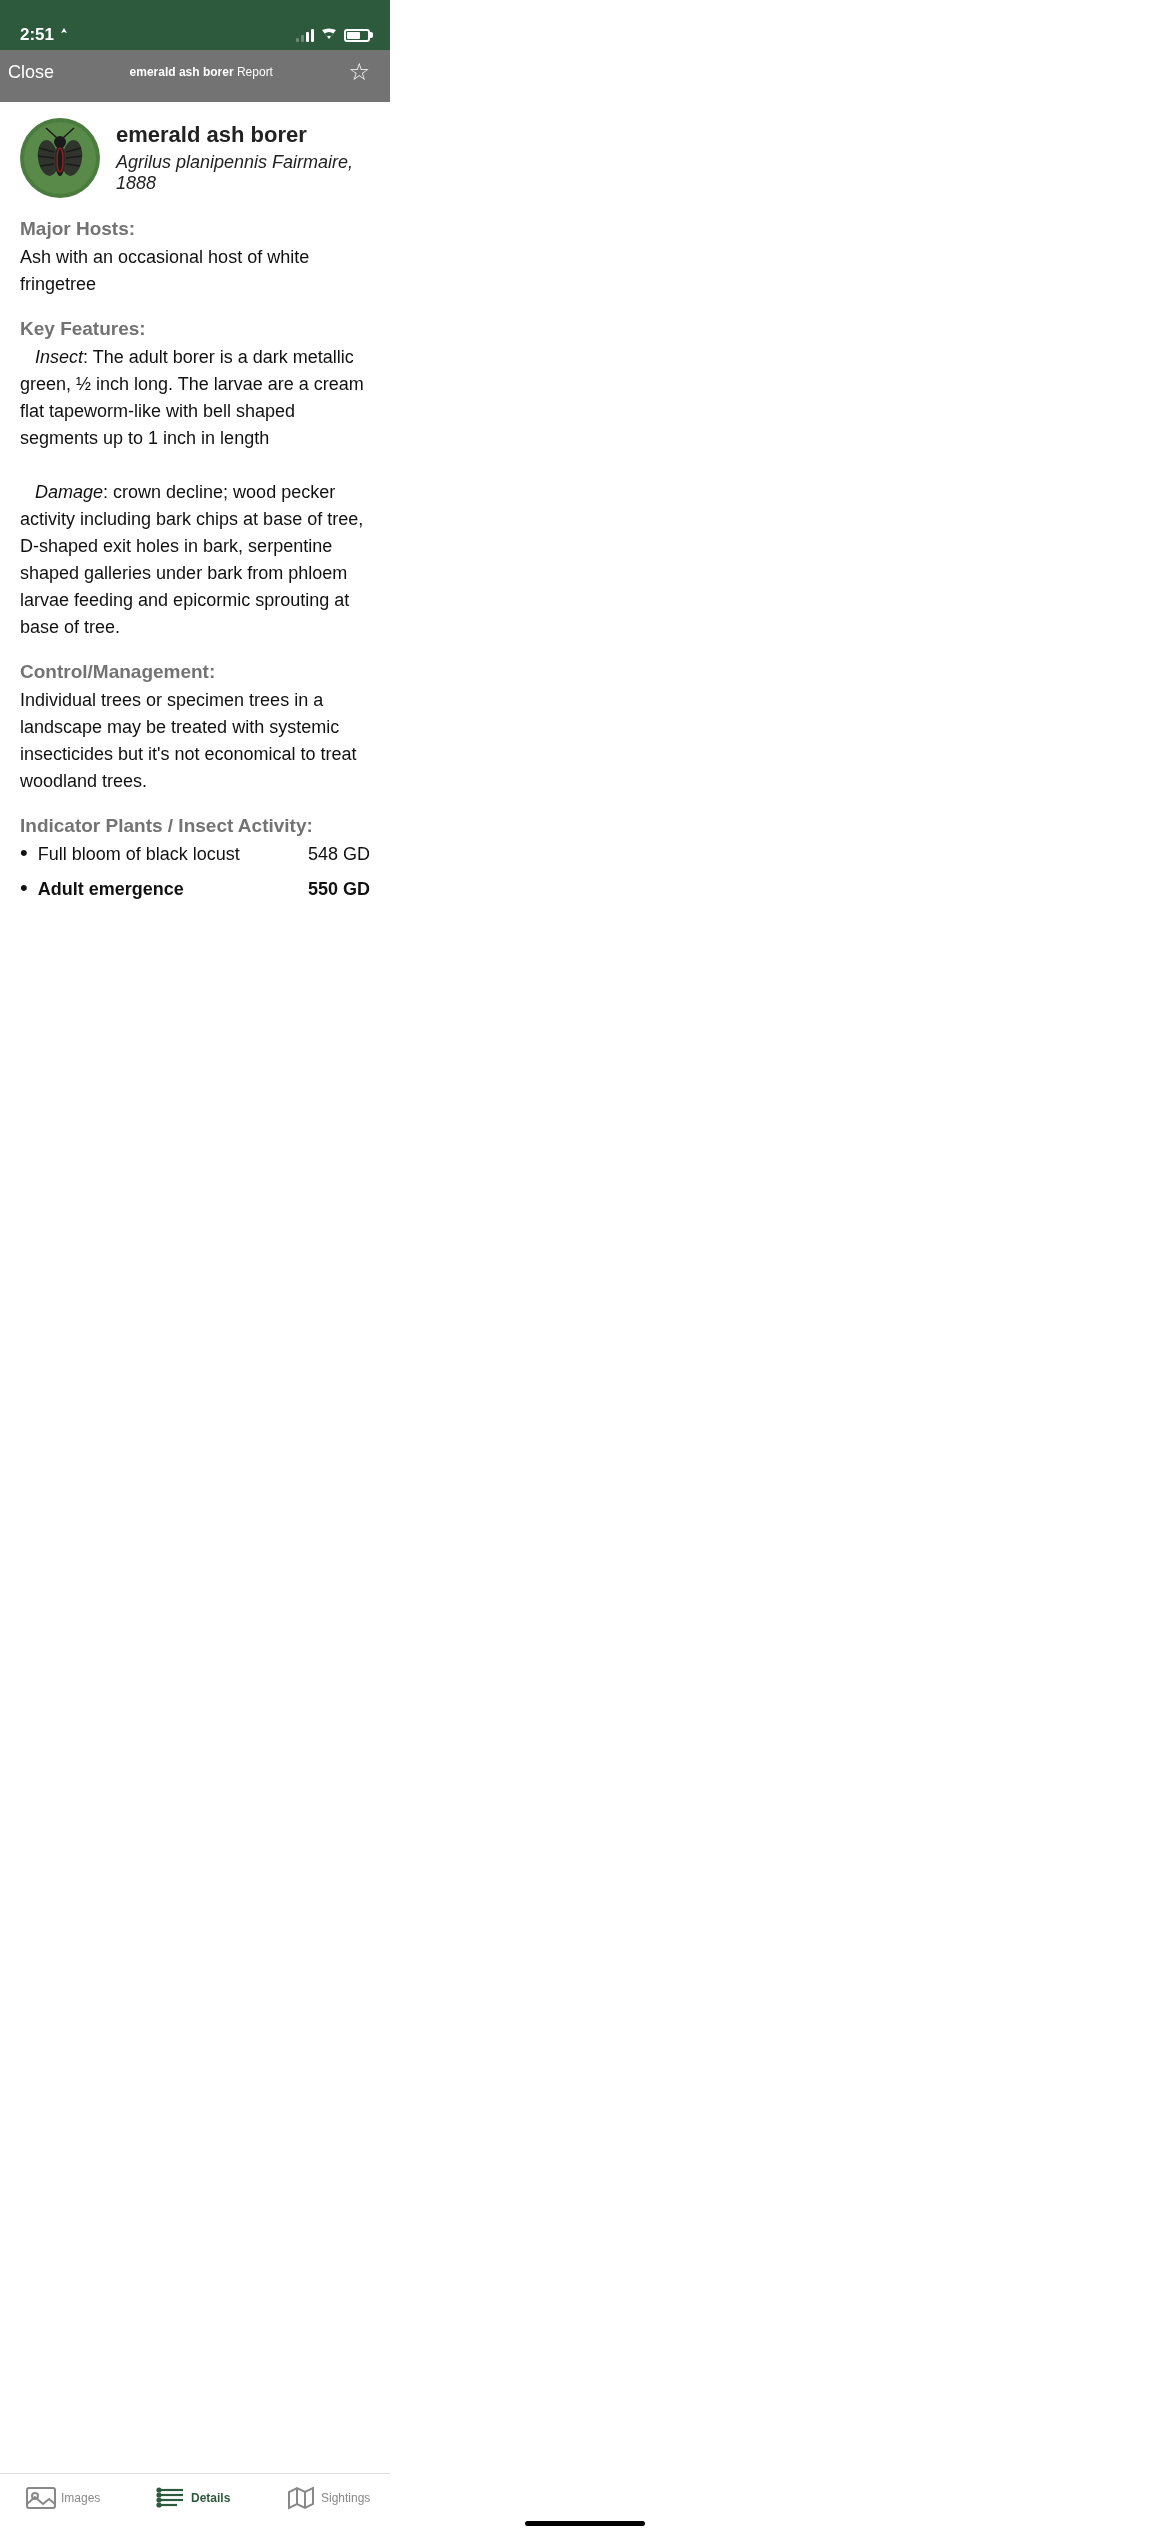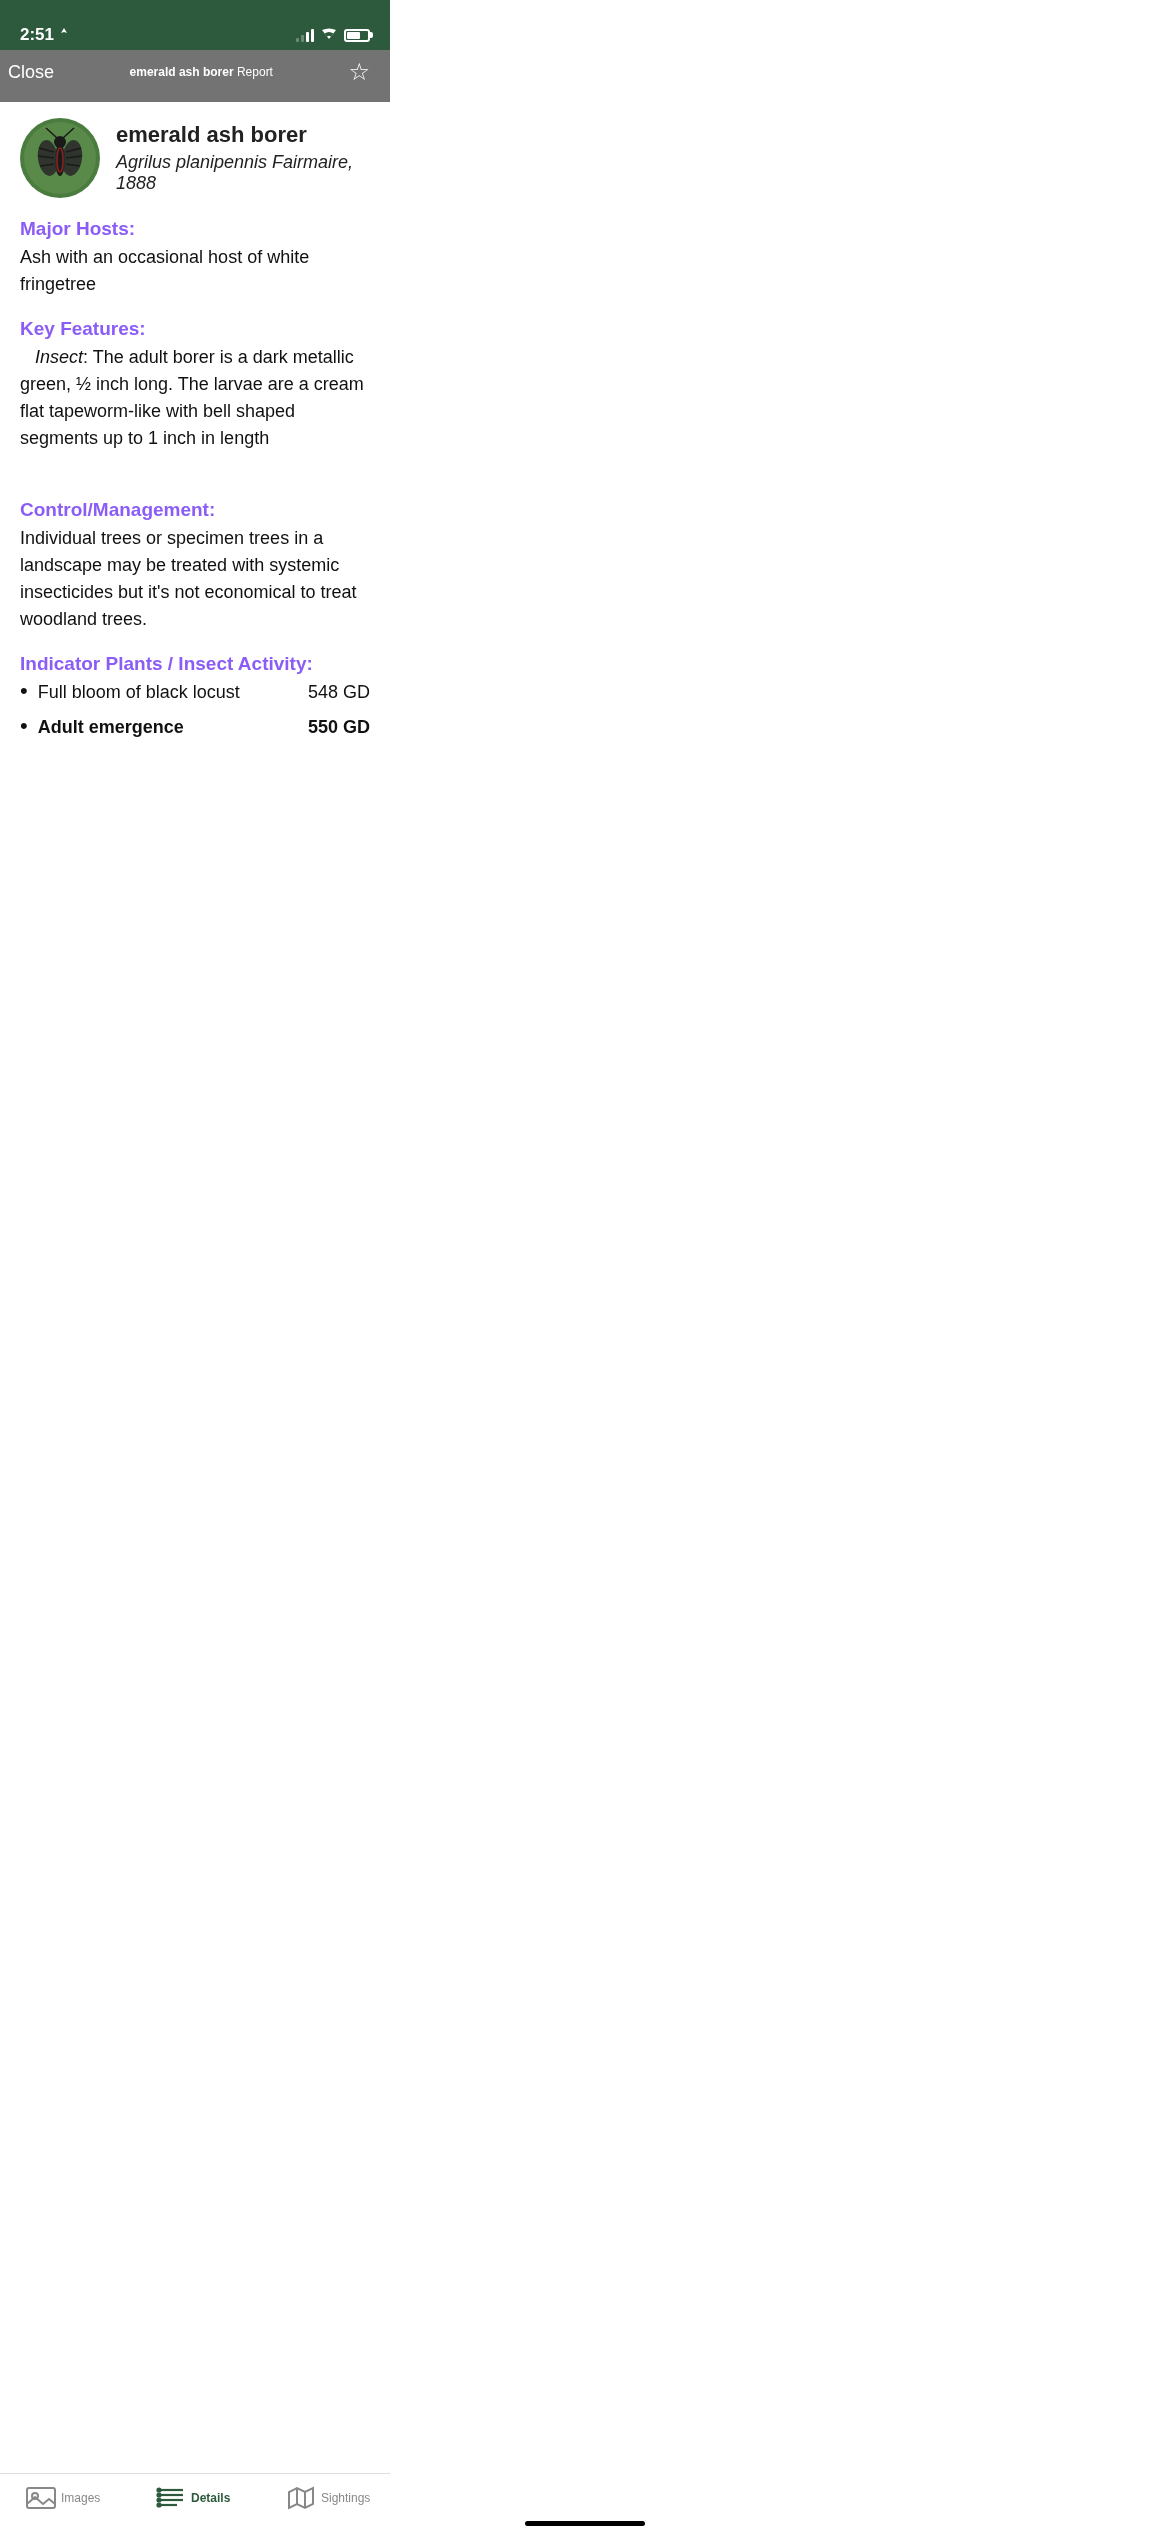"Major Hosts:" .section-title { color: #8b5cf6 -> #737373 }
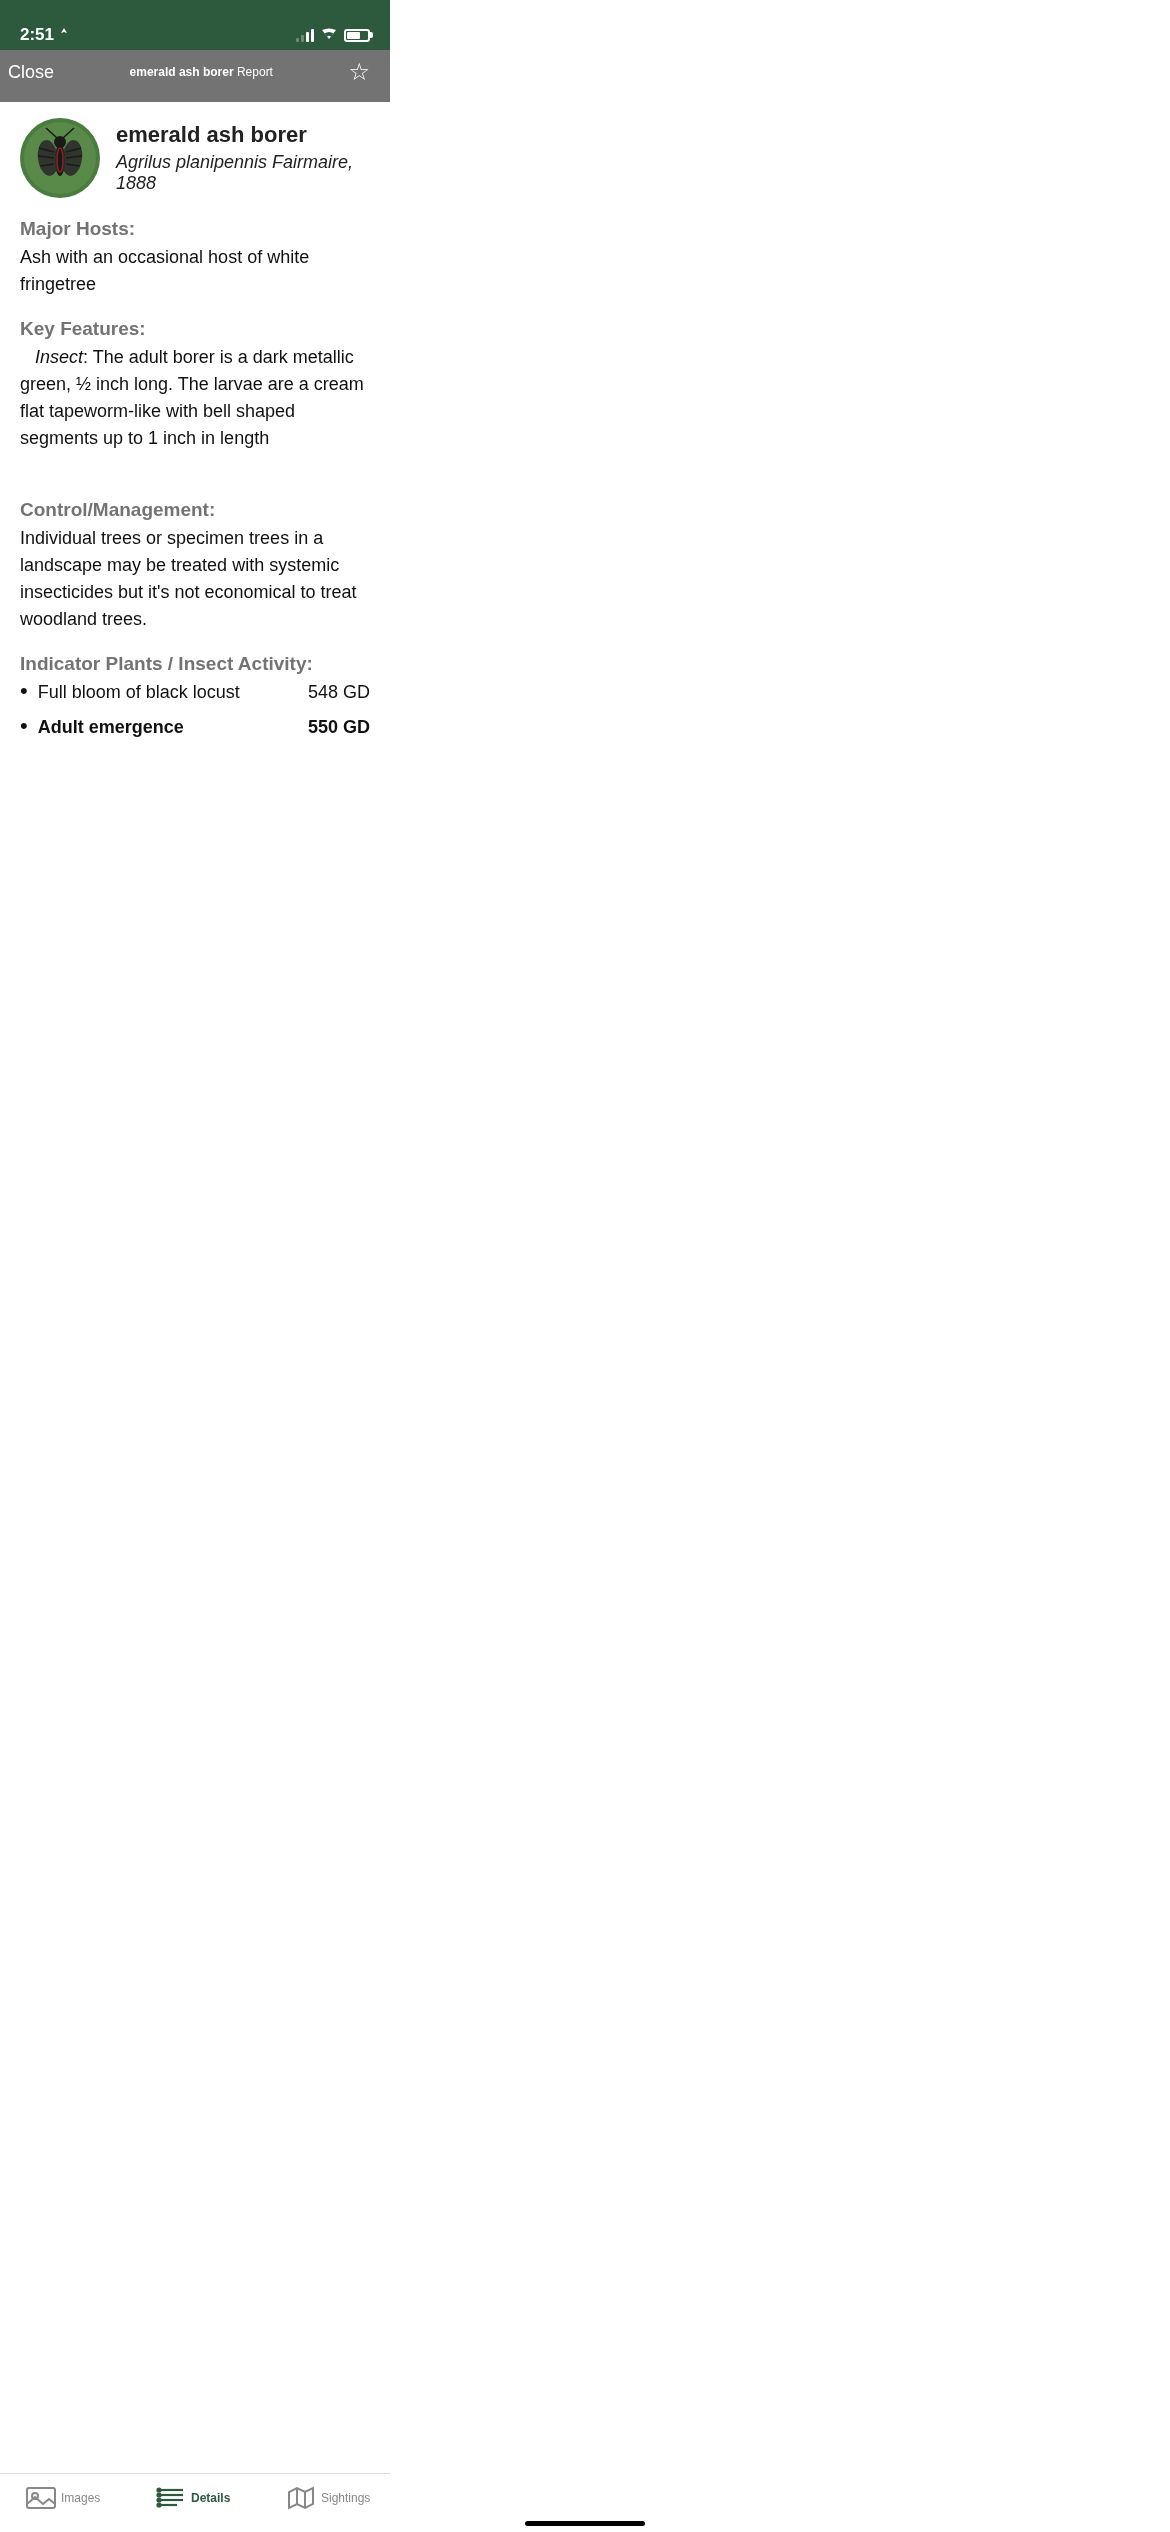"Damage: crown decline; wood pecker" p { html: none -> <p><em>Damage</em>: crown decline; wood pecker activity including bark chips at base of tree, D-shaped exit holes in bark, serpentine shaped galleries under bark from phloem larvae feeding and epicormic sprouting at base of tree.</p> }
